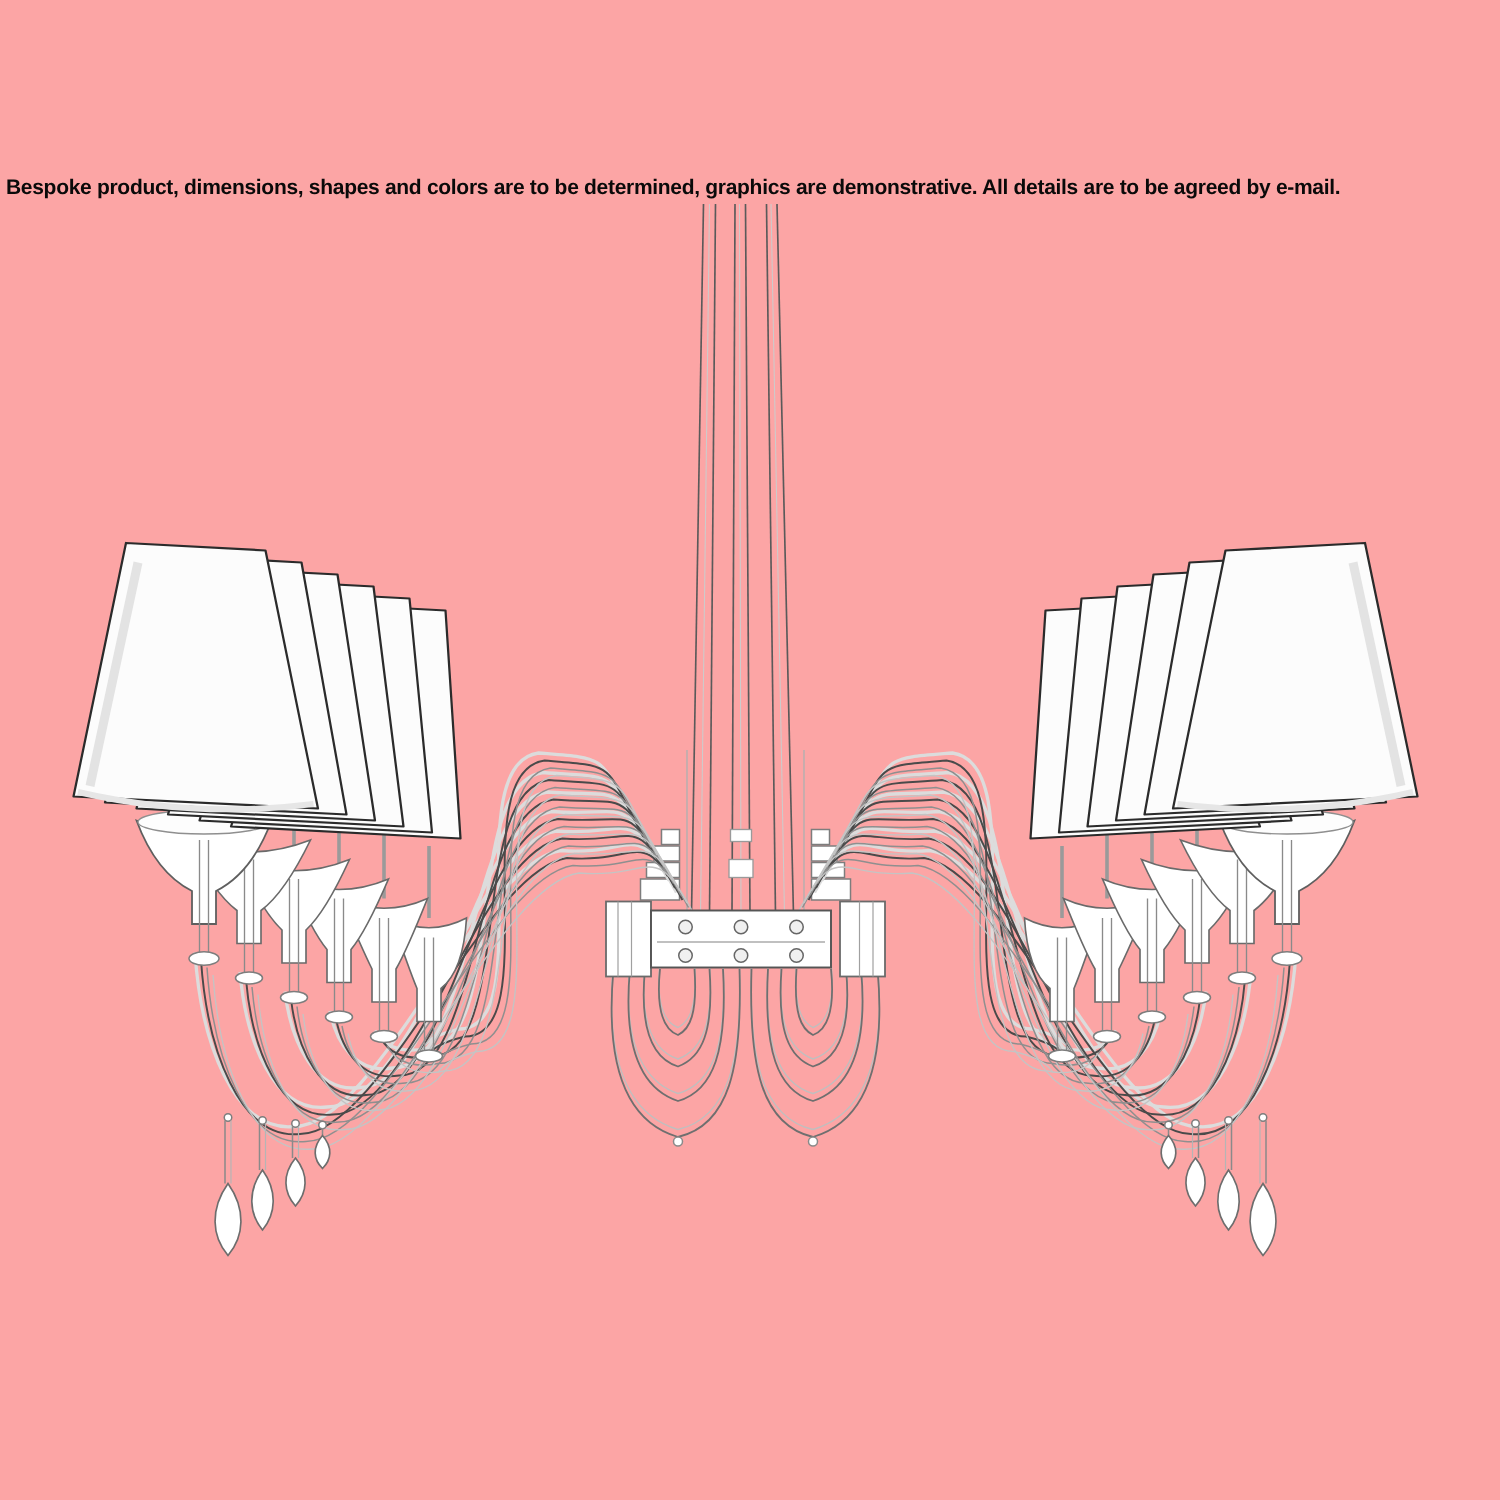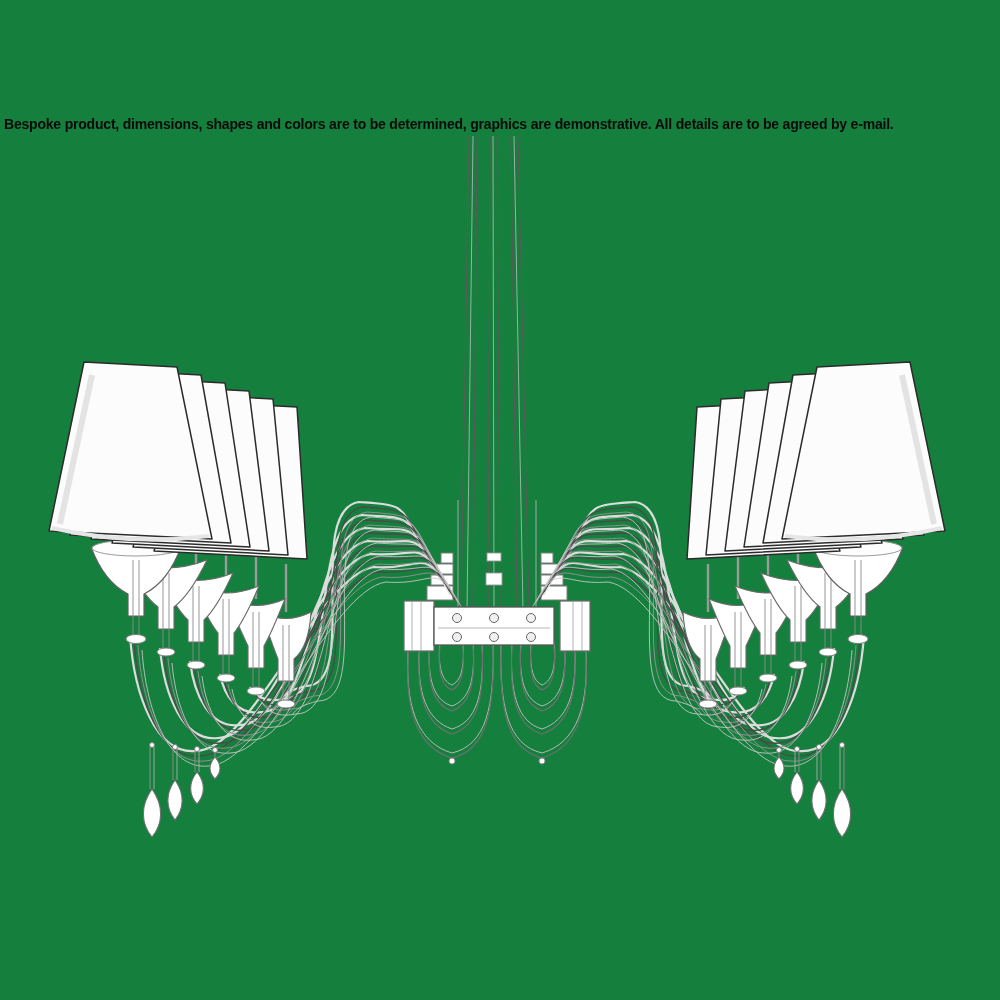"Bespoke product, dimensions, shapes and" #canvas { background: #15803d -> #fca5a5 }
